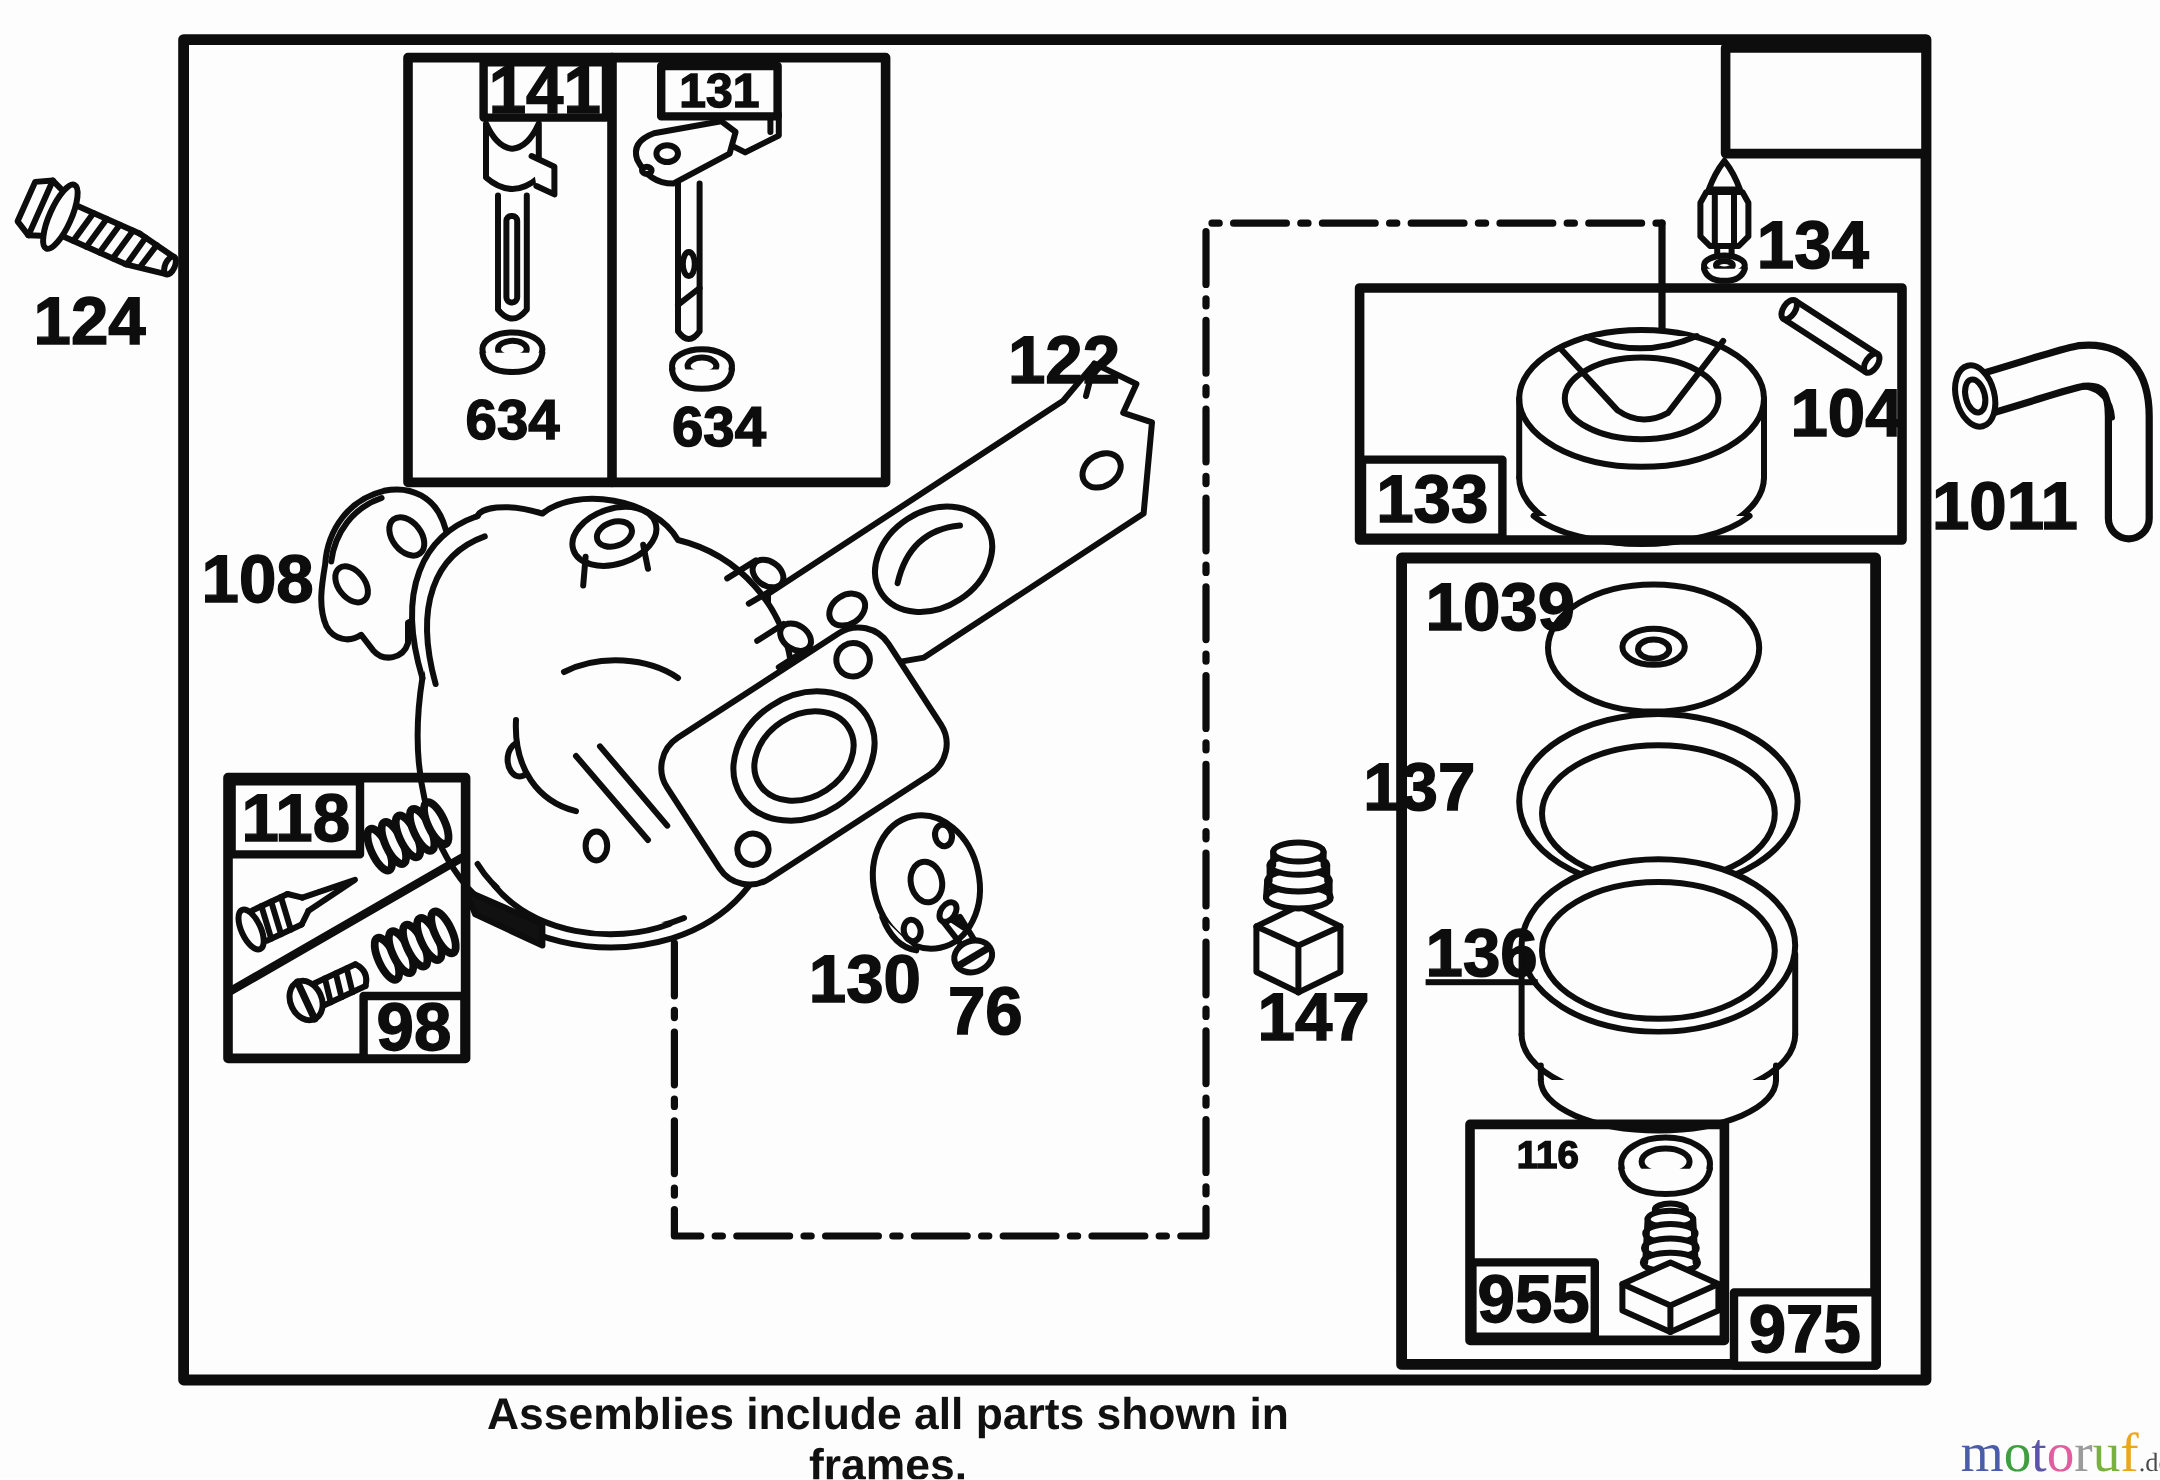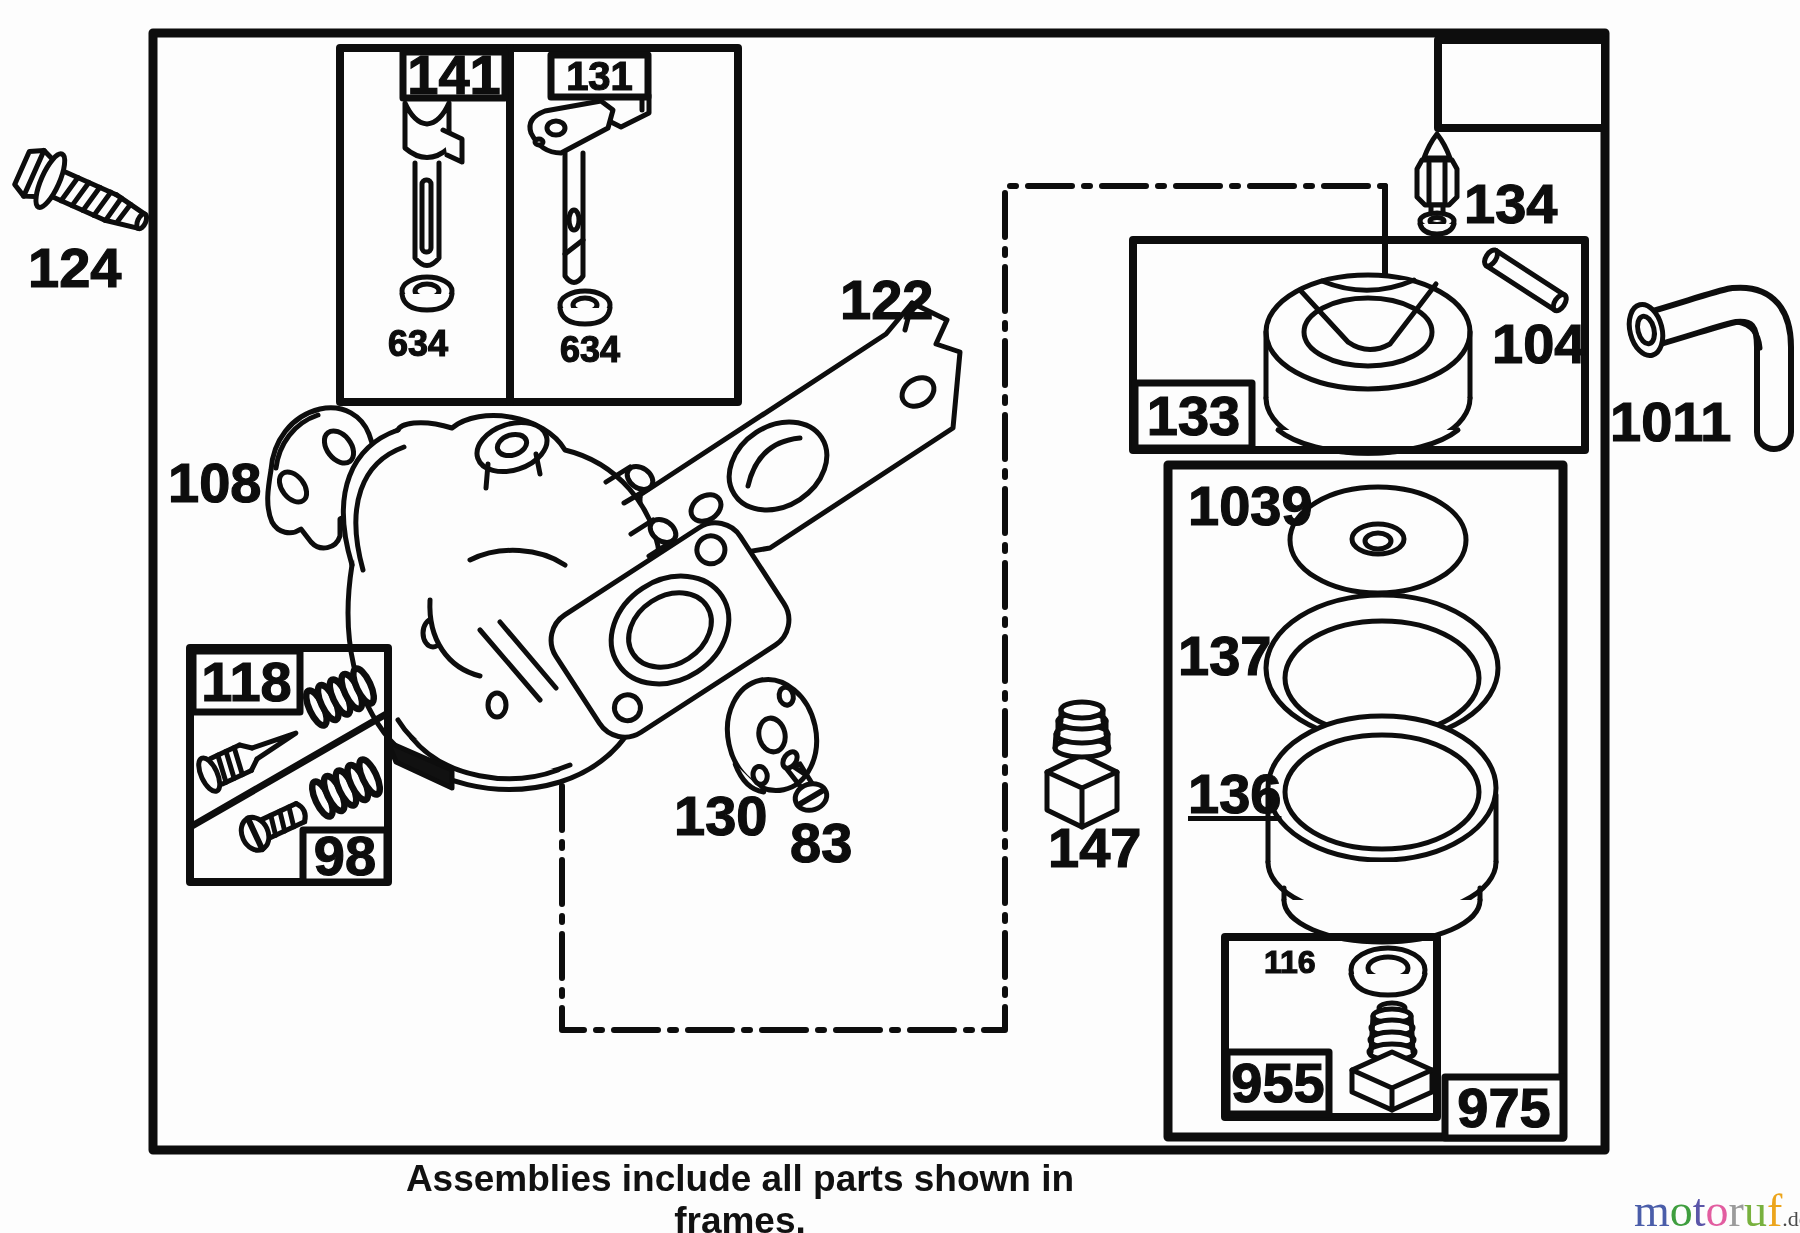"634" .lbl-634 { font-size: 36px -> 47px }
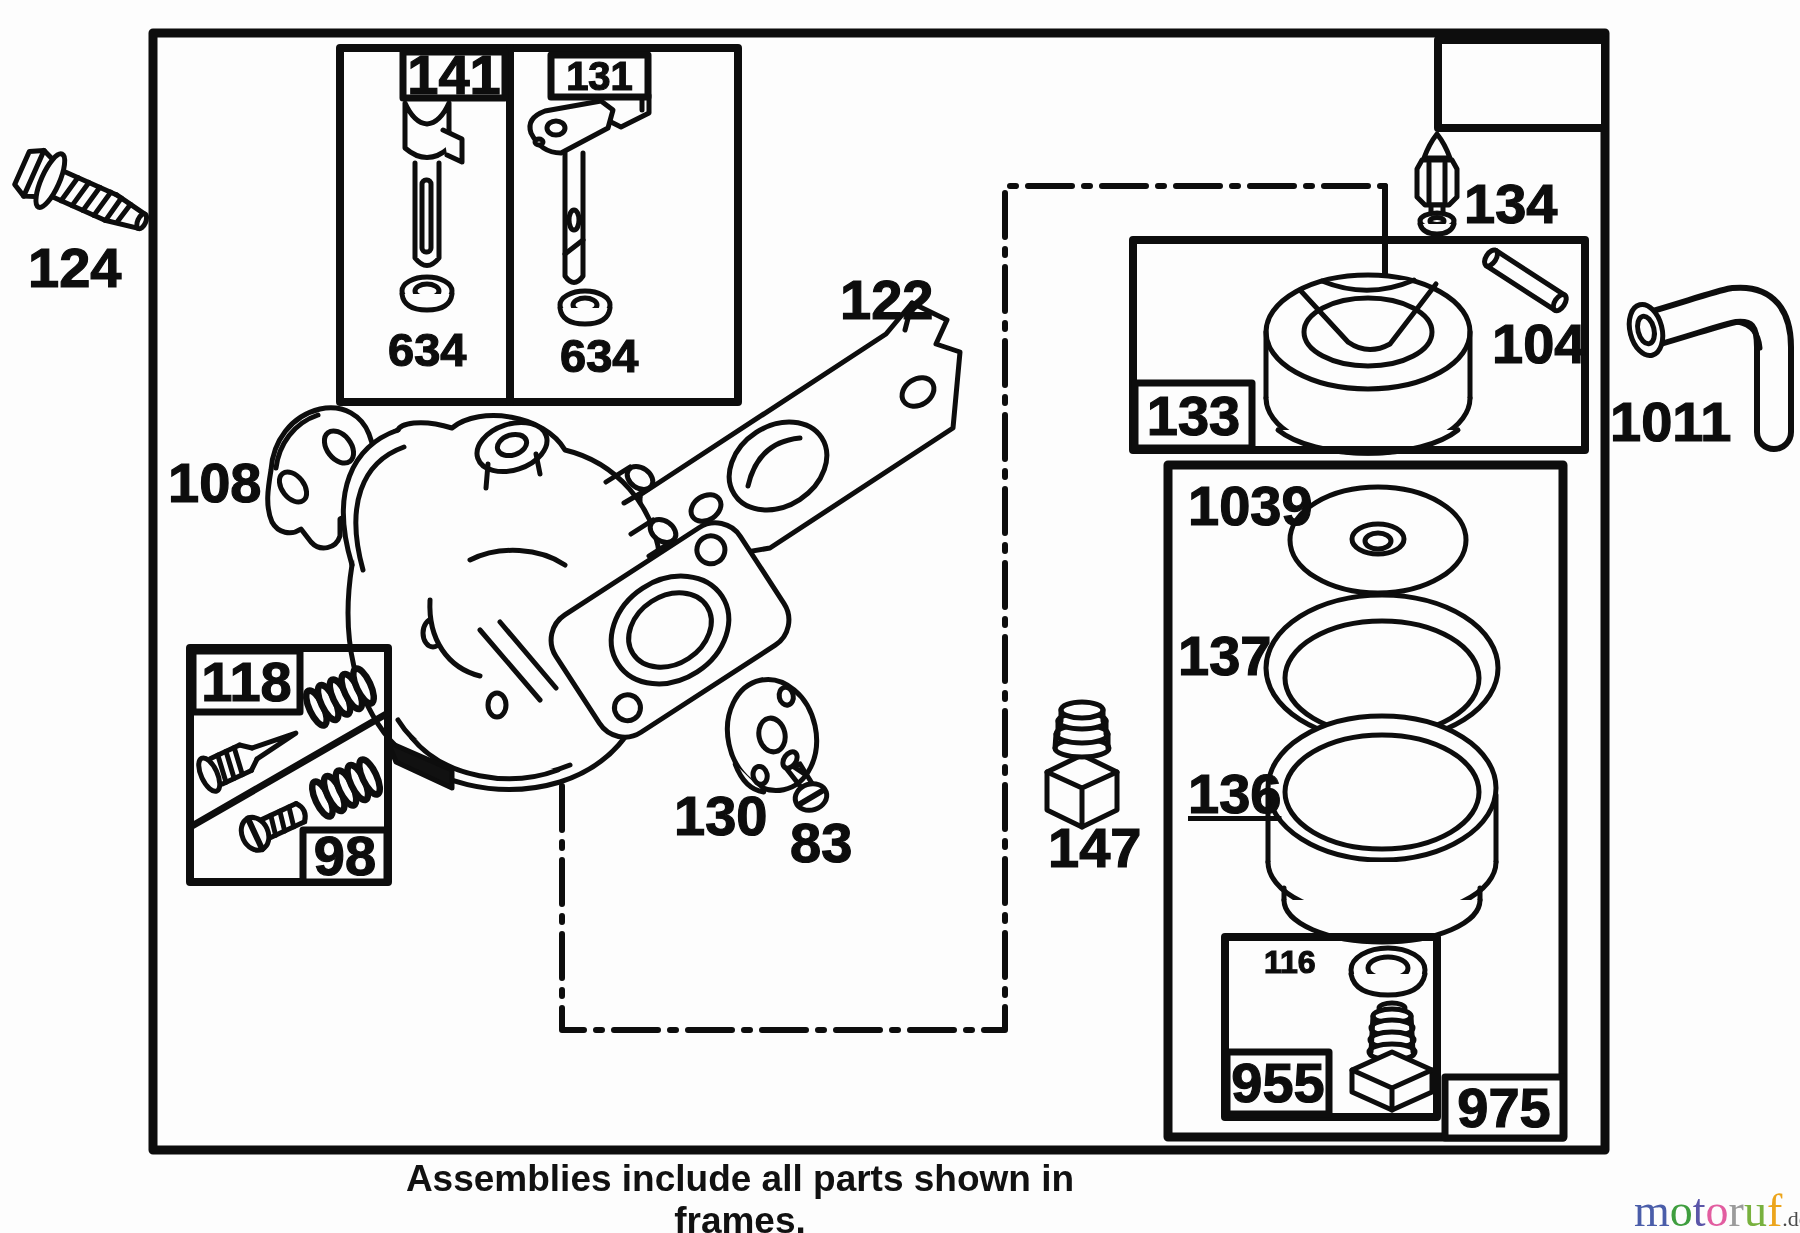"137" div.plabel { left: 1178px -> 1136px }
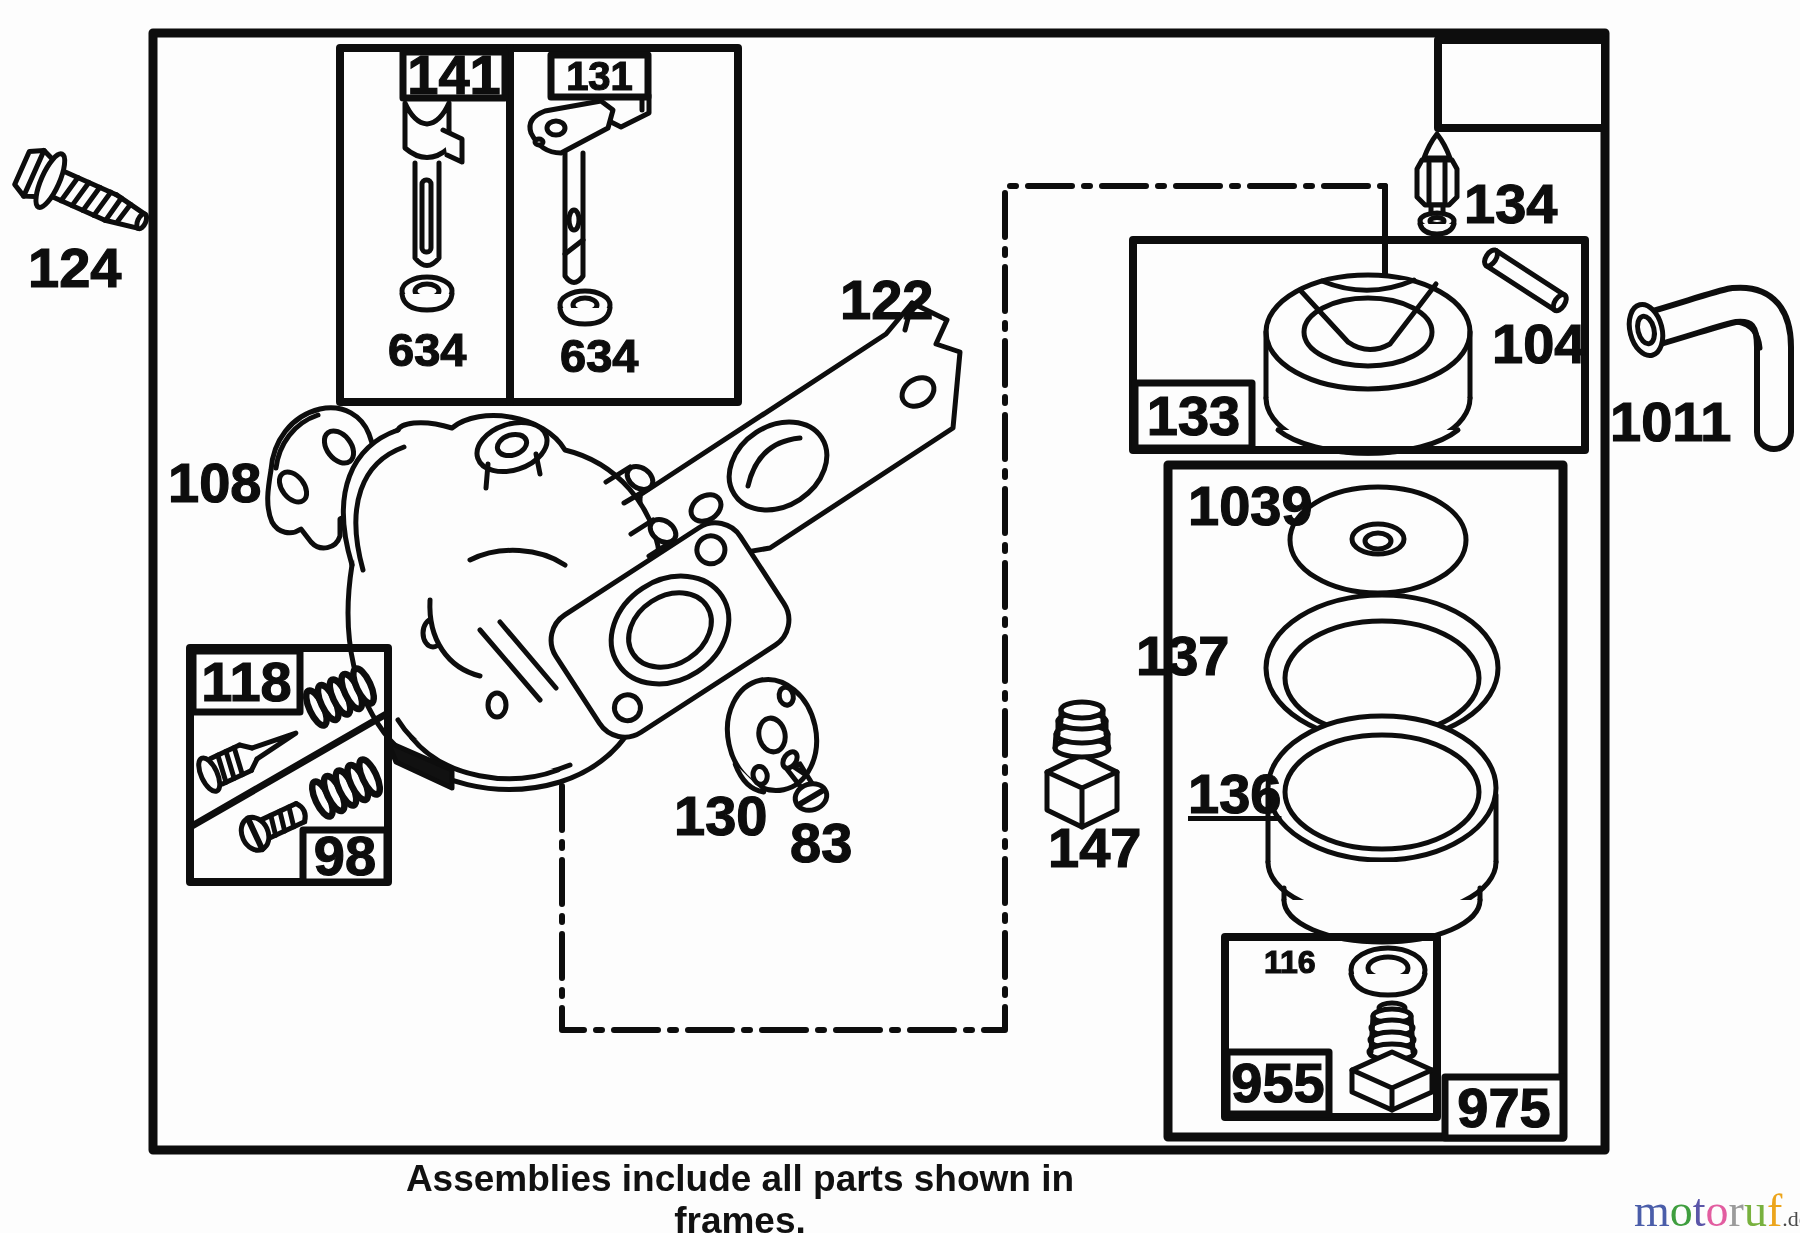"83" div.plabel { text: 83 -> 76 }
